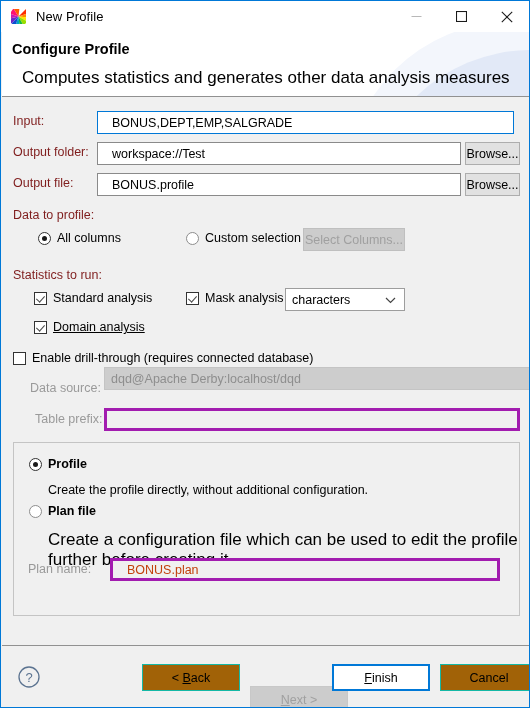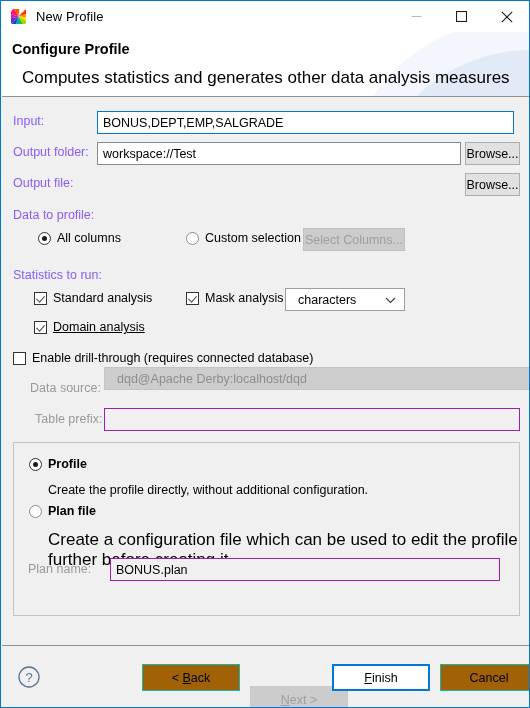"Input:" .fld-label { color: #8b5cf6 -> #7f1d1d }
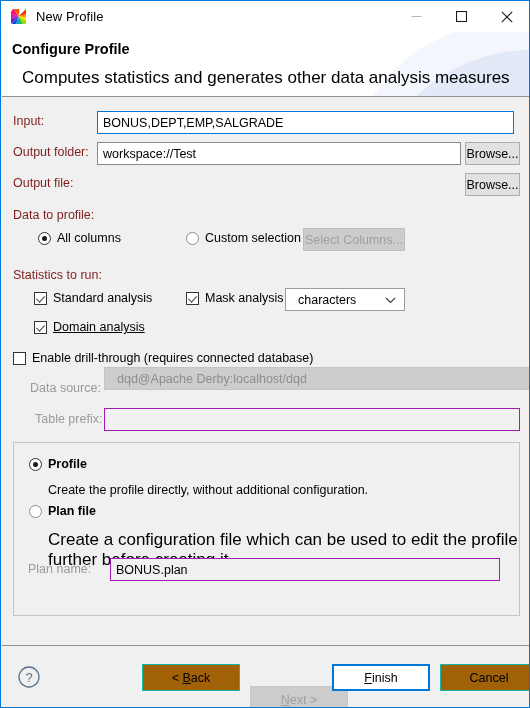"BONUS,DEPT,EMP,SALGRADE" input.txt { padding: 0 2px 0 5px -> 0 2px 0 14px }
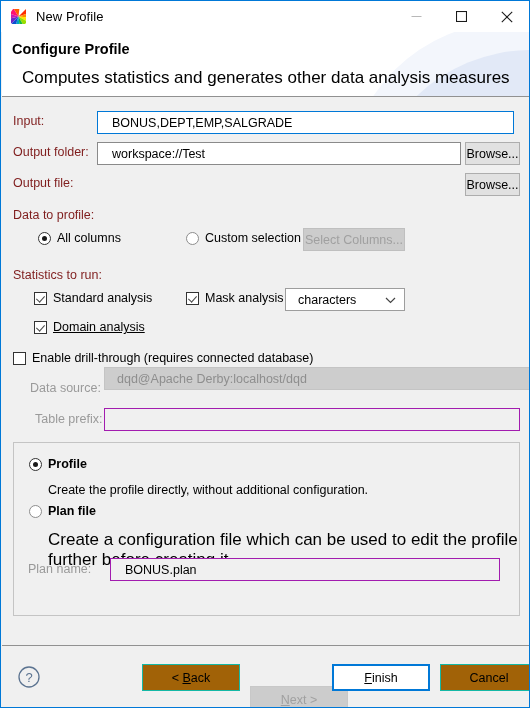"BONUS.profile" input.txt { html: none -> <input> }
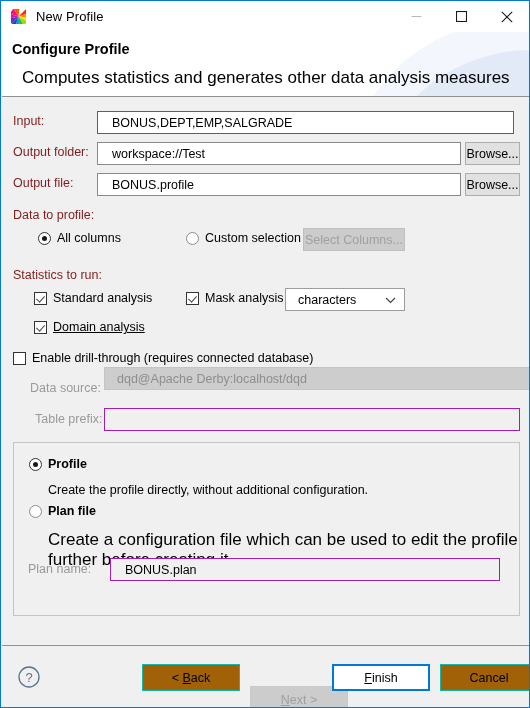"characters" .combo { padding-left: 12px -> 6px }
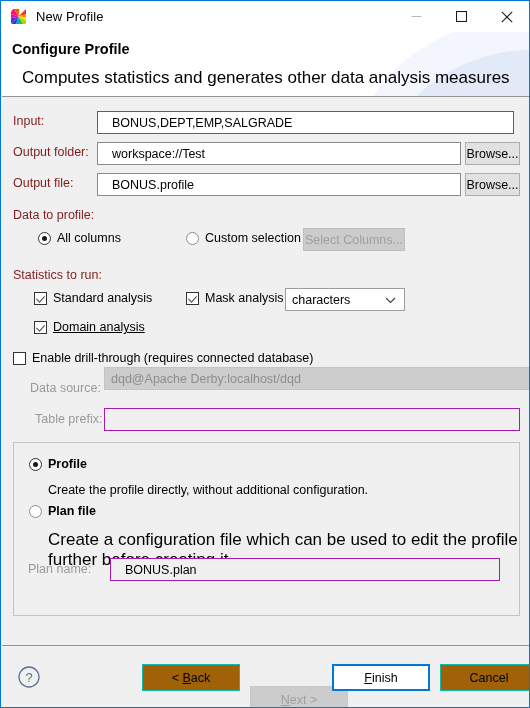"BONUS.plan" input.txt:disabled, input.txt.disabled { border: 1px solid #a21caf -> 3px solid #a21caf; color: #000000 -> #c2410c }
